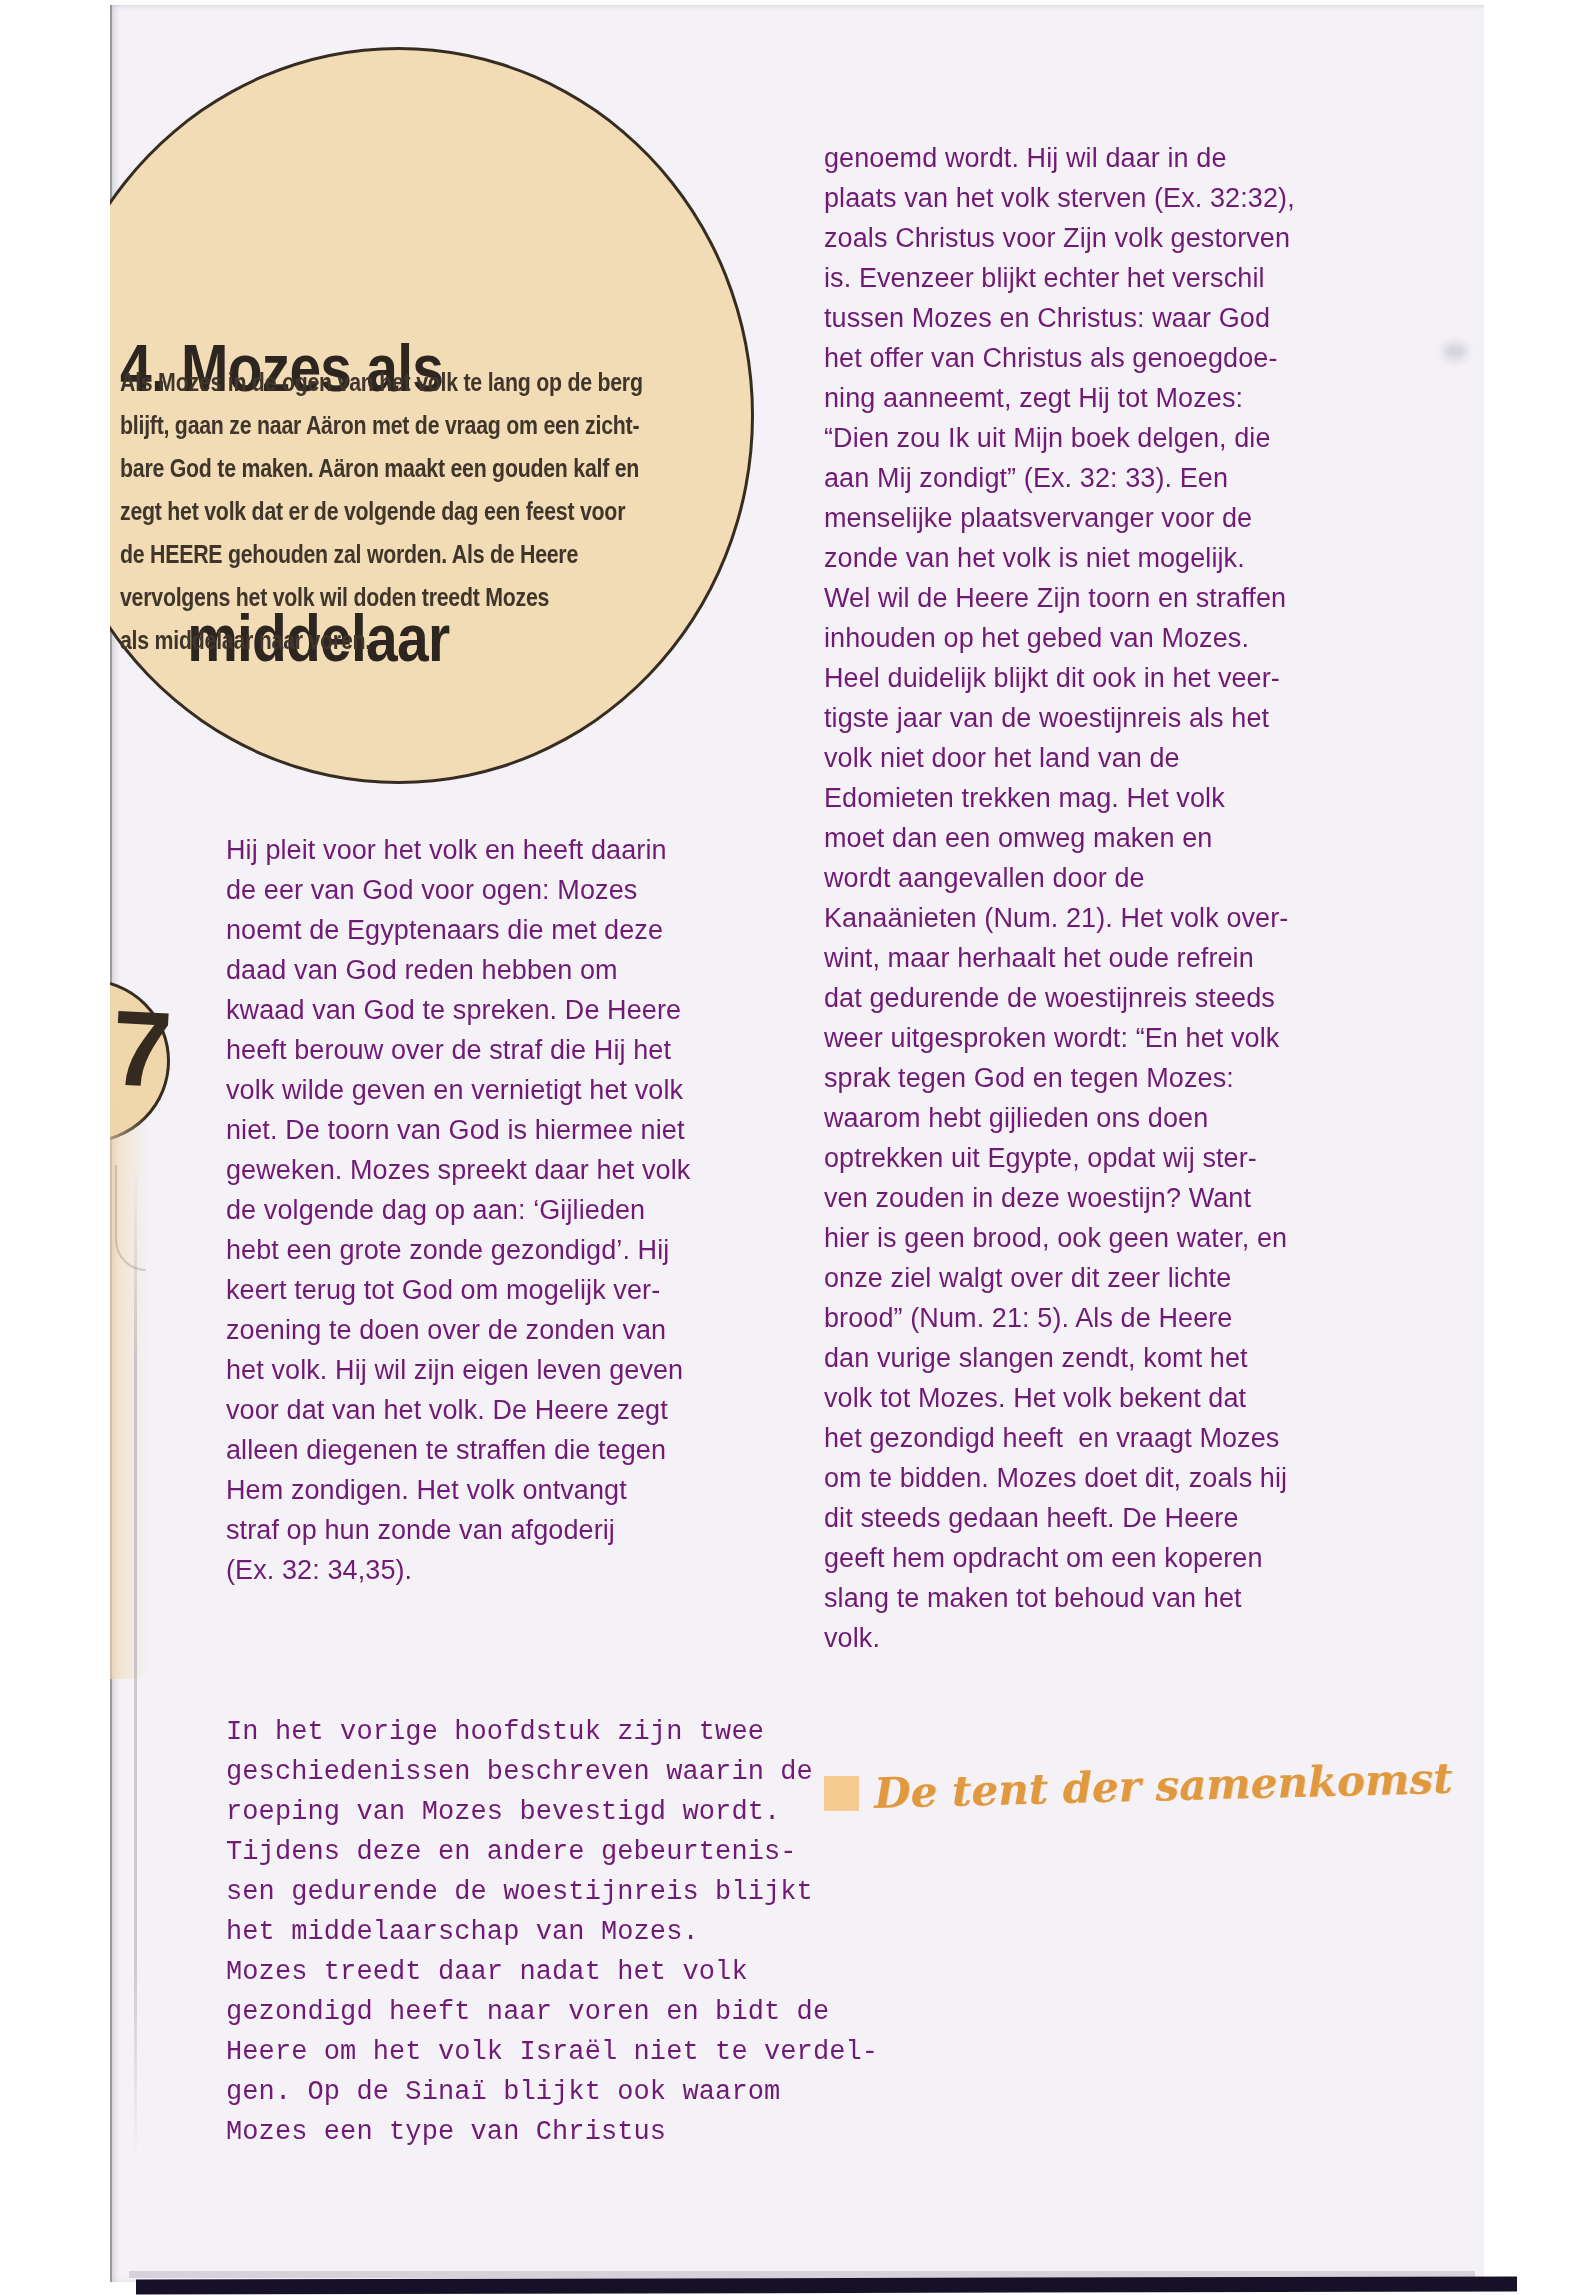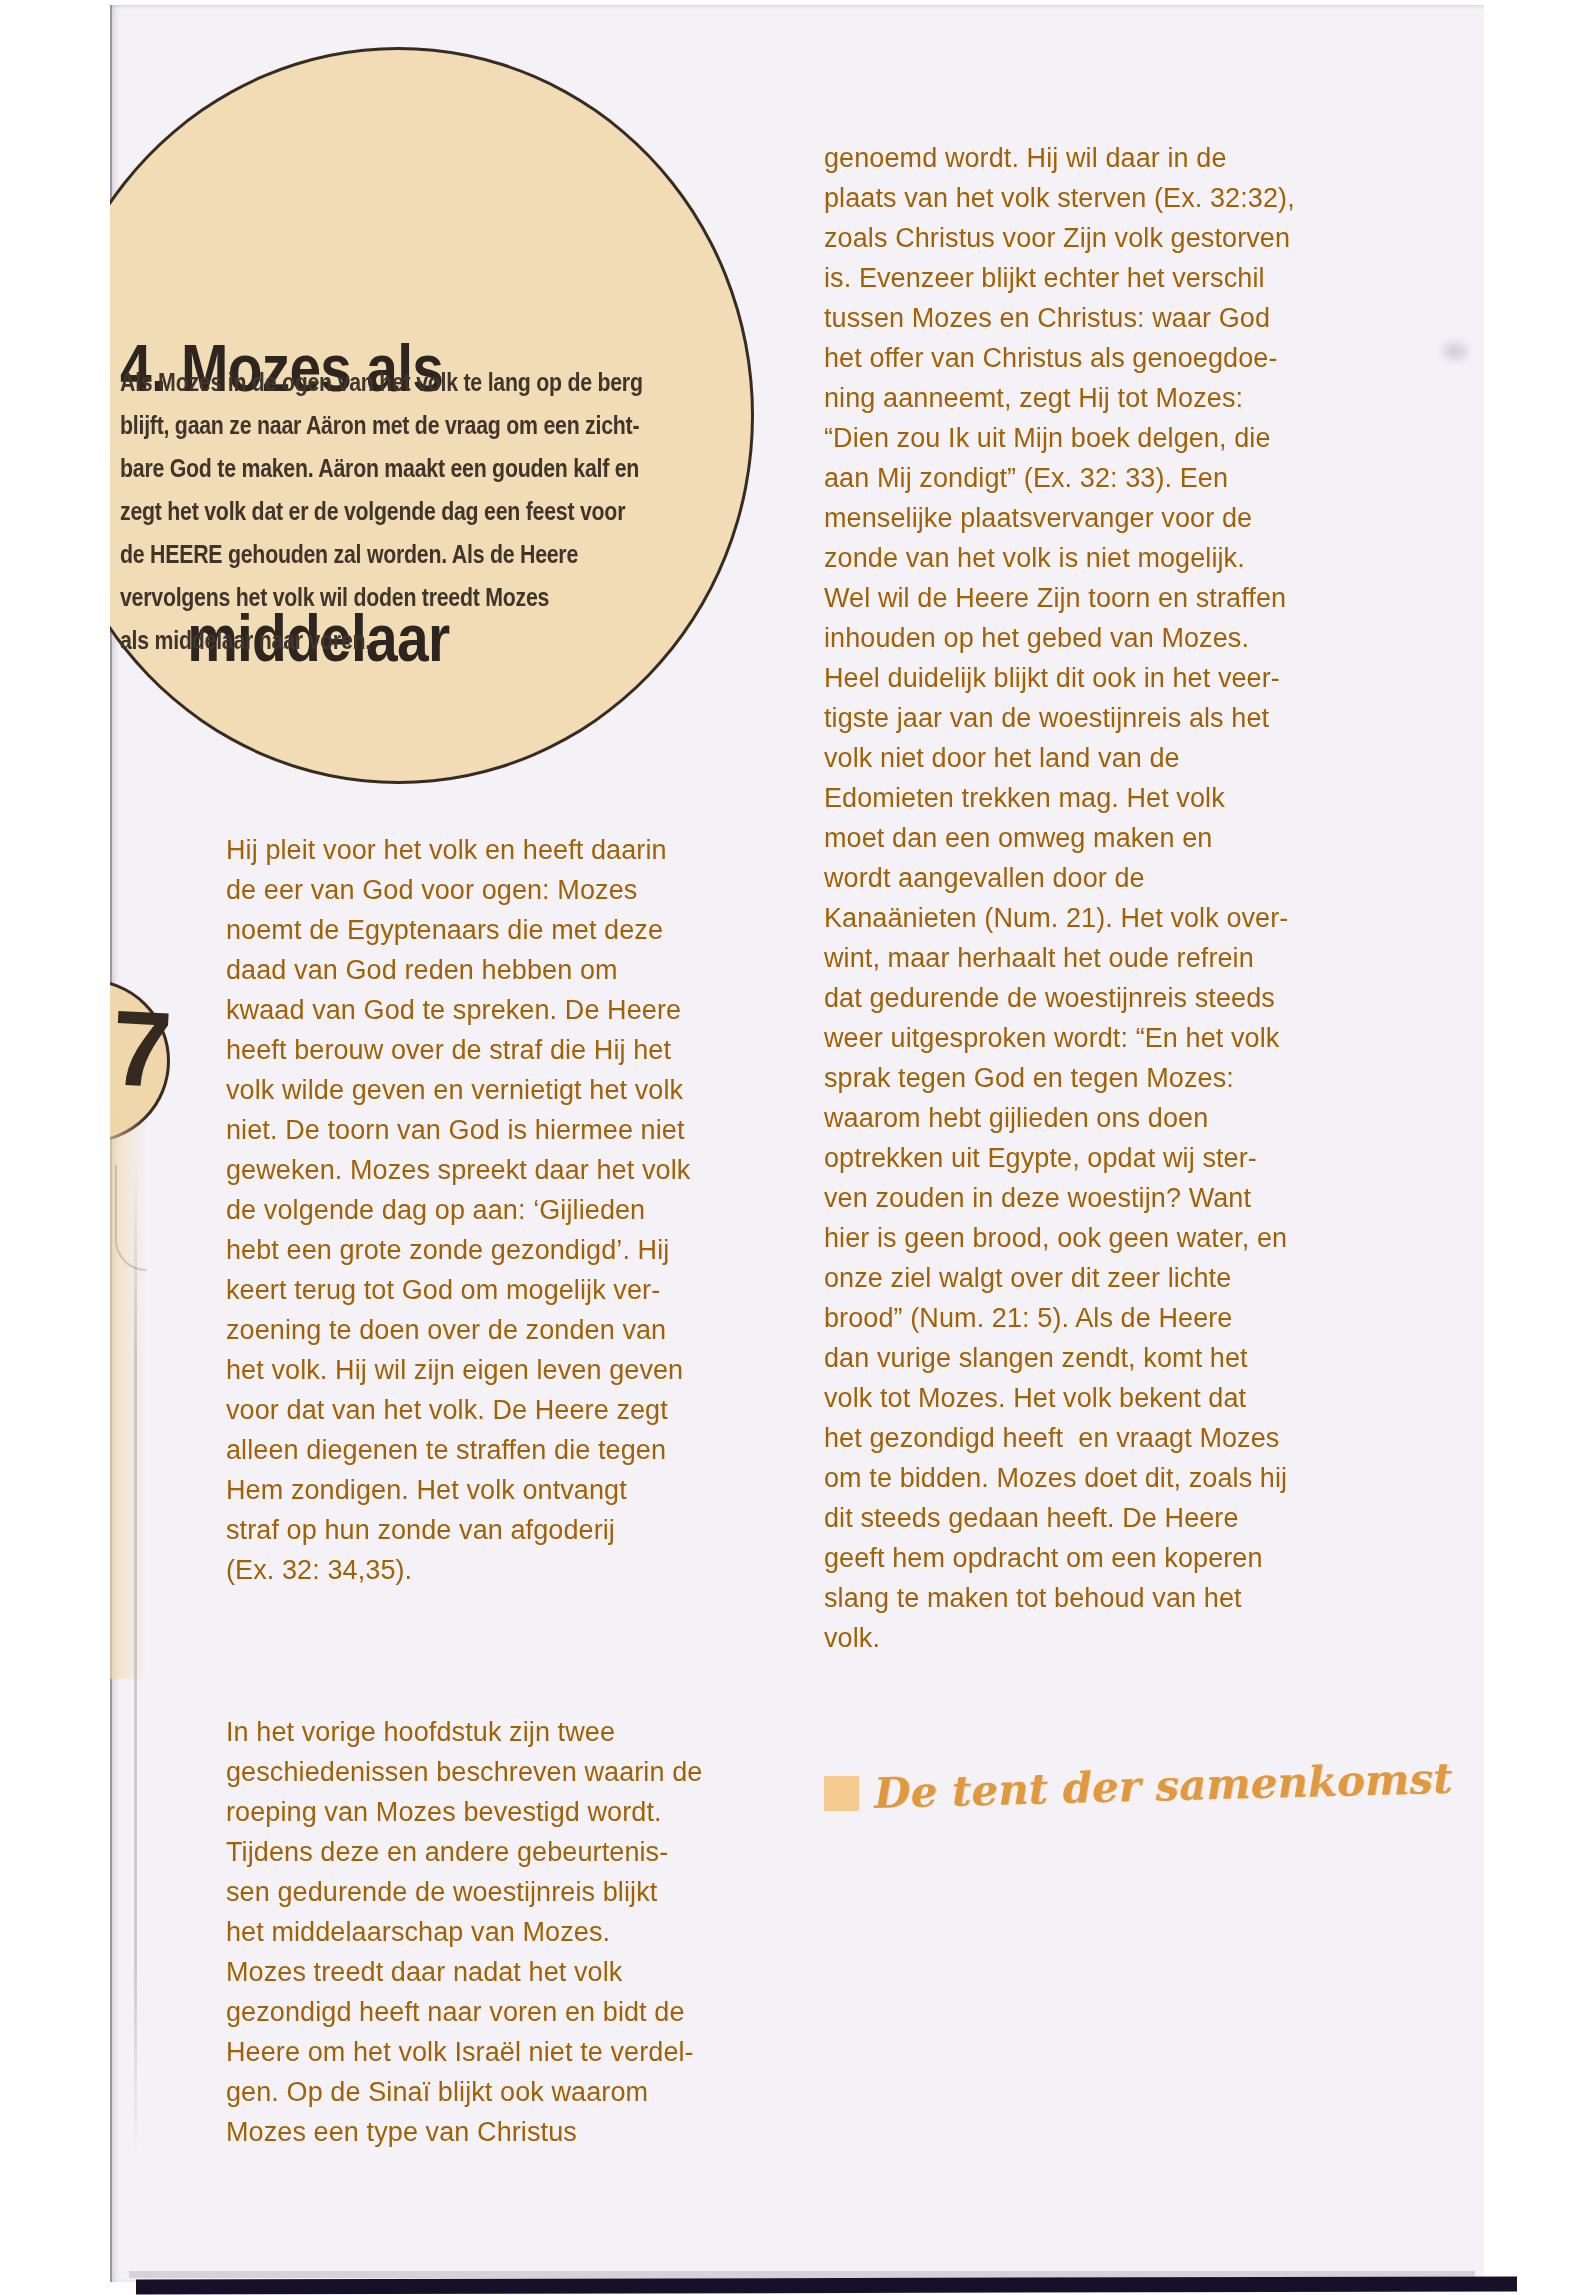"genoemd wordt. Hij wil daar" .para { color: #a16207 -> #701a75 }
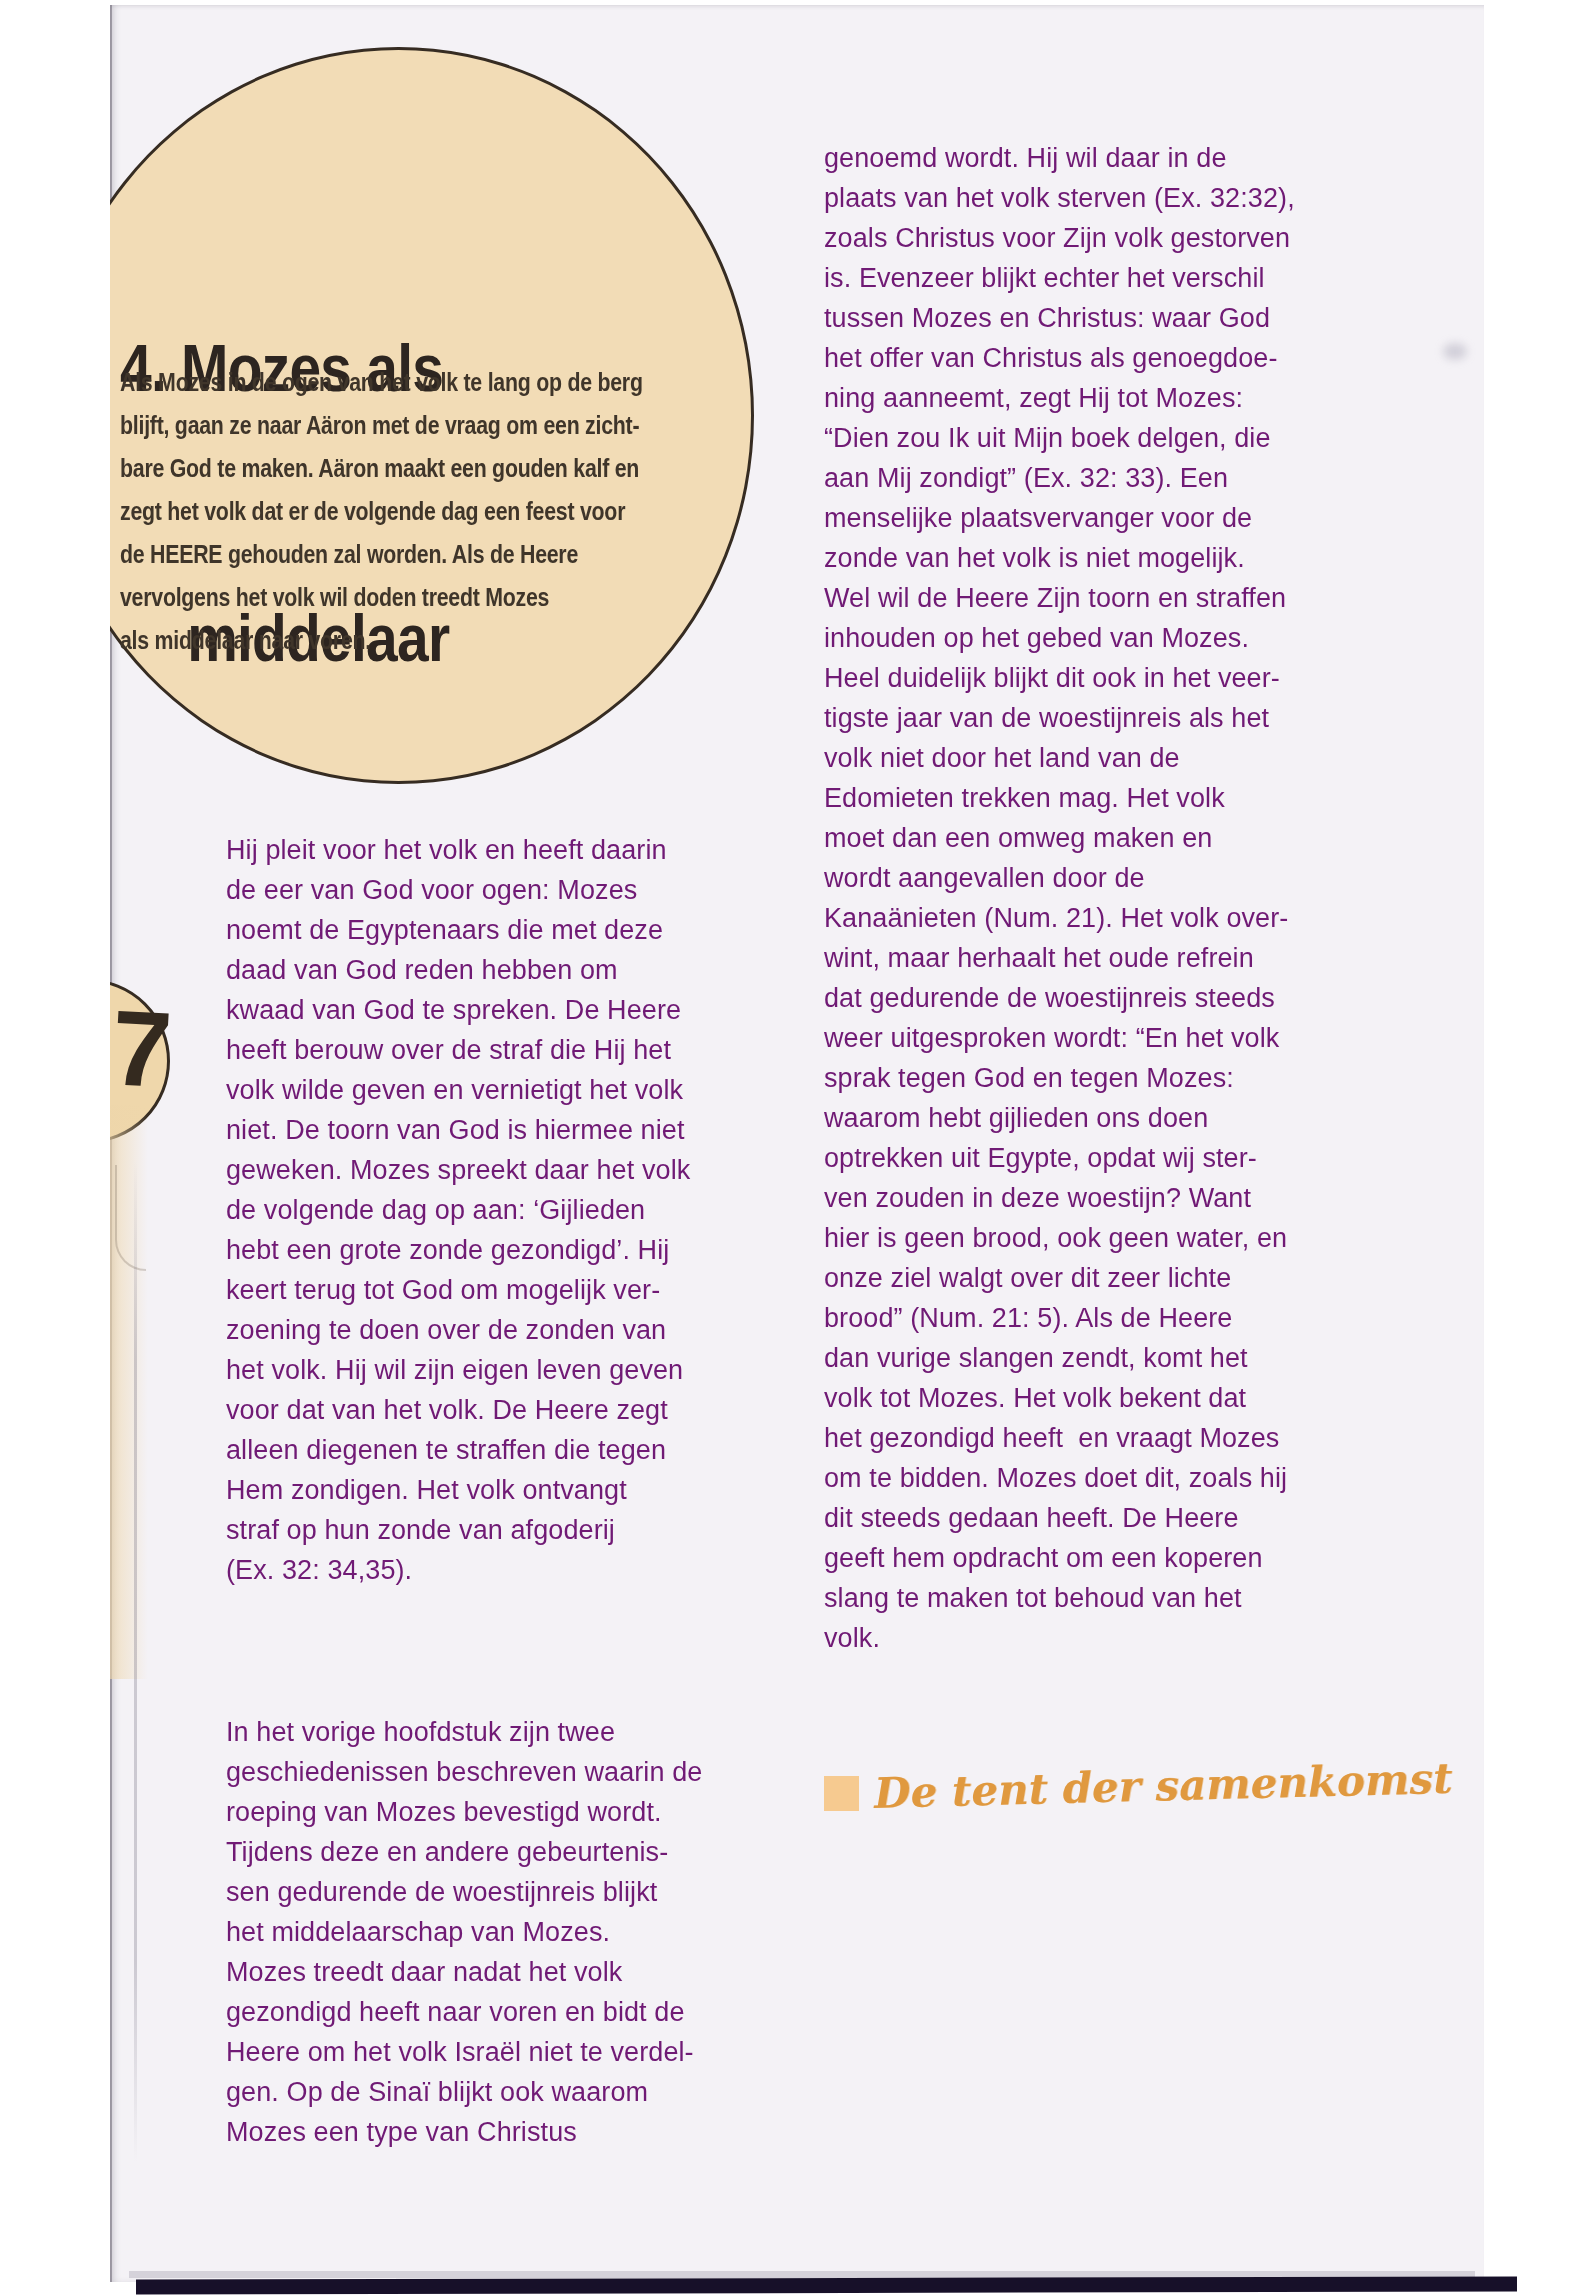"In het vorige hoofdstuk zijn" .col-left-p2 { font-family: none -> Liberation Mono, monospace }
